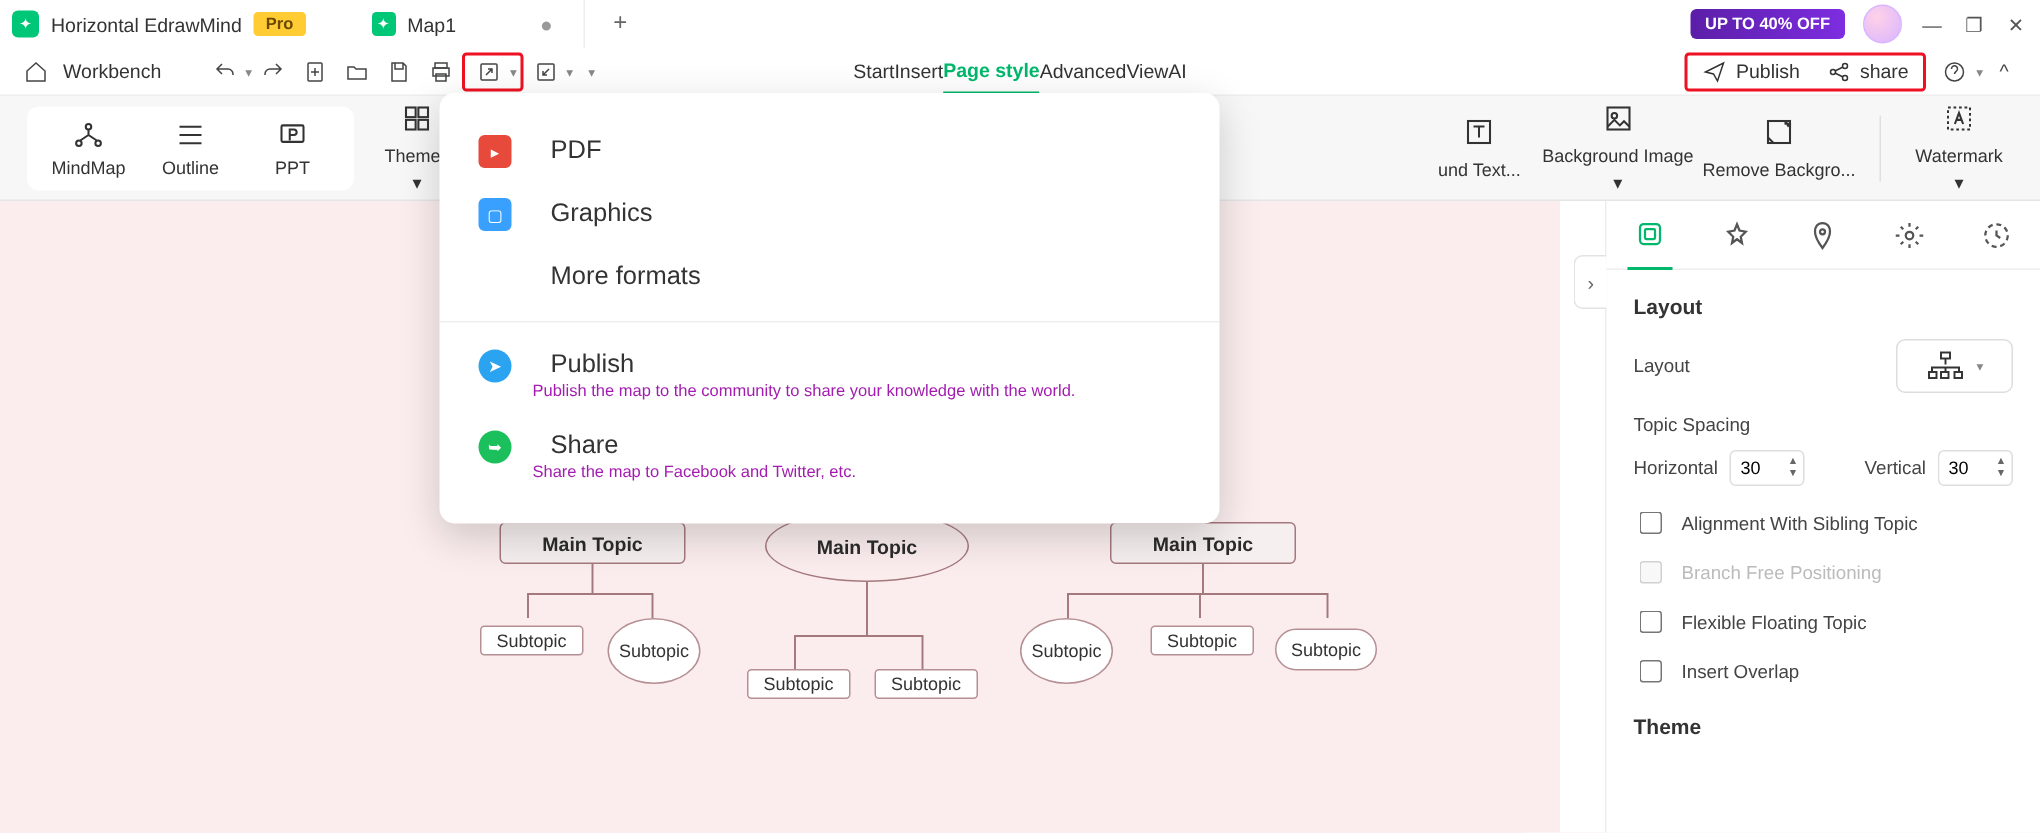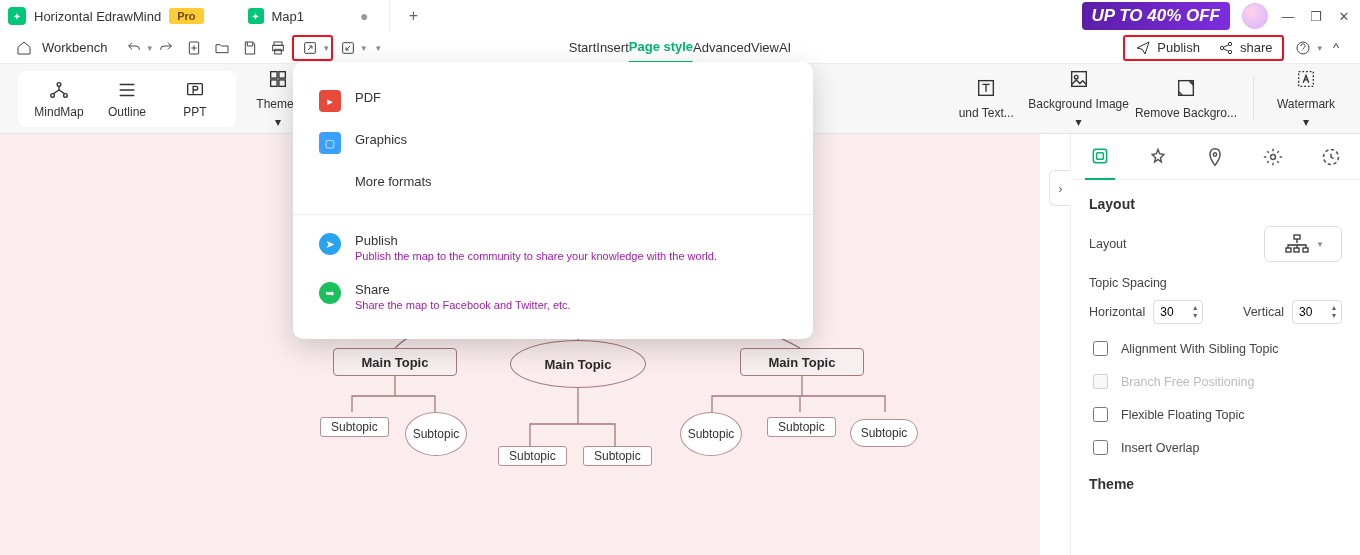"UP TO 40% OFF" .promo { font-size: 17px -> 11px; font-style: italic -> none }
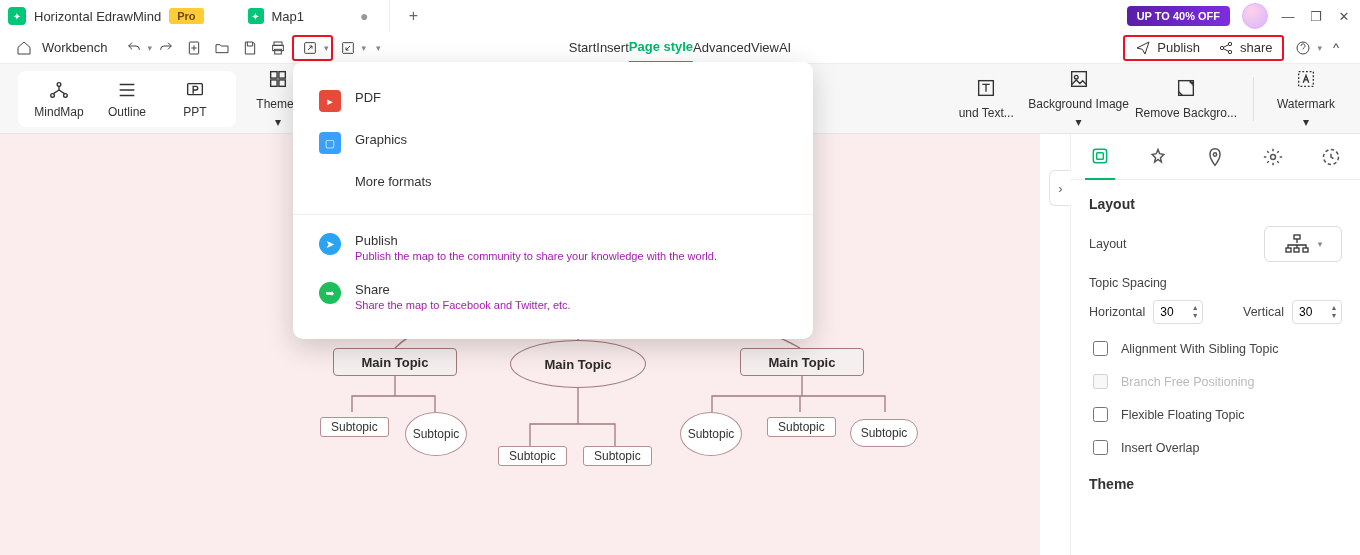"Workbench" .workbench { margin-right: 12px -> 28px }
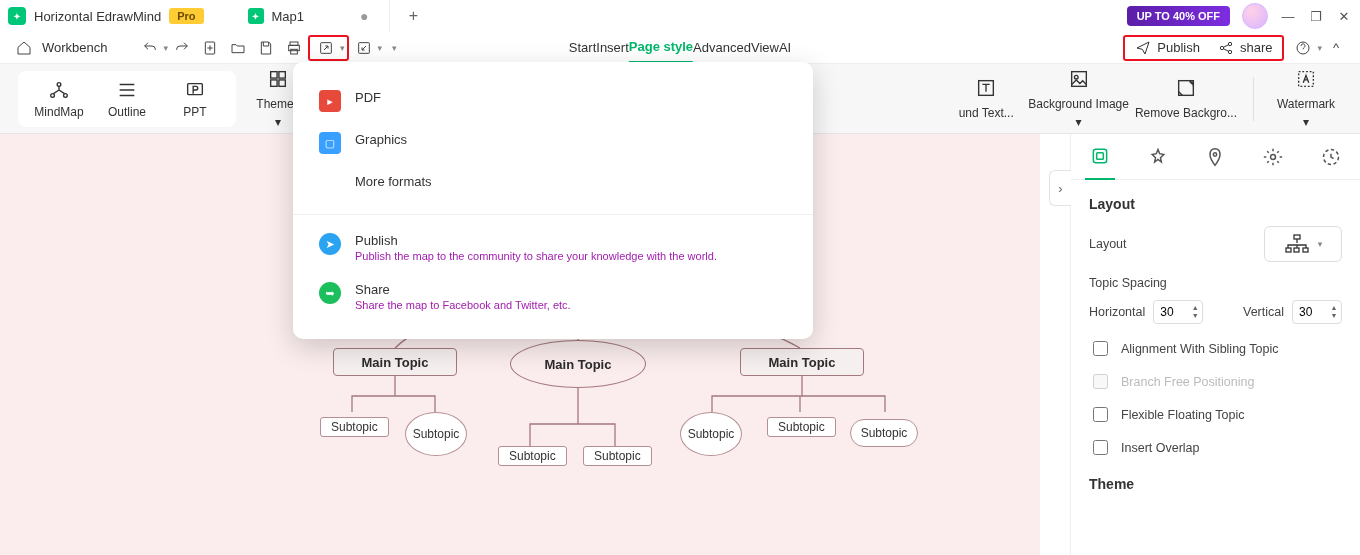"PDF" .ep-title { font-size: 13px -> 17px; margin-left: none -> 12px }
